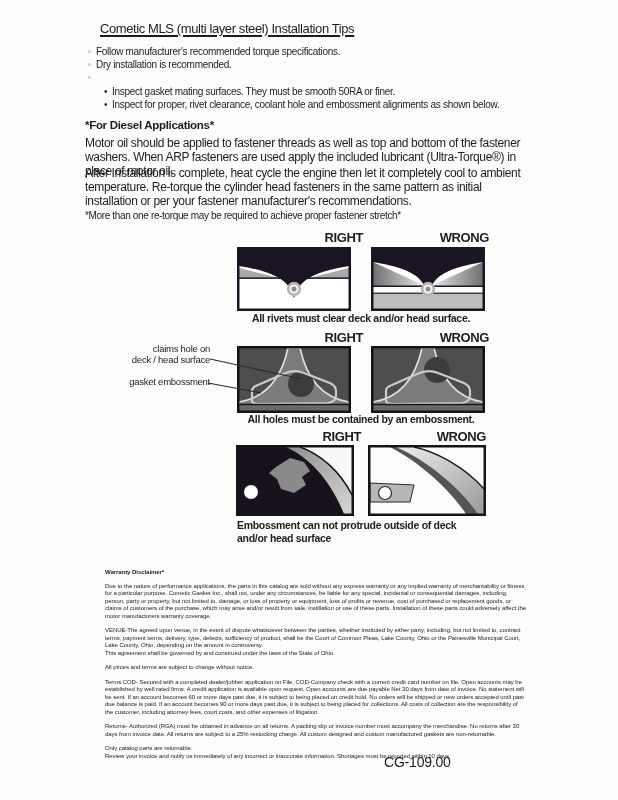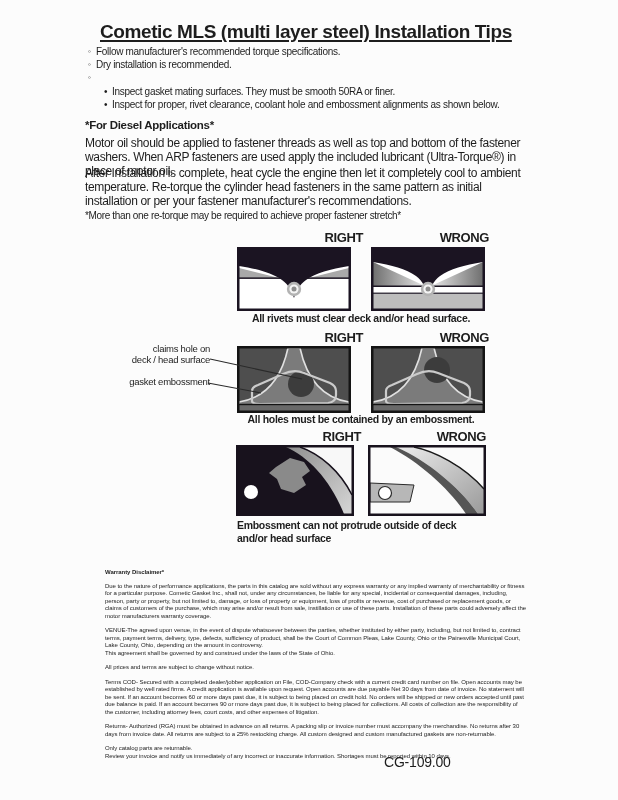"Cometic MLS (multi layer steel)" .title { font-size: 19px -> 13px; font-weight: bold -> normal }
